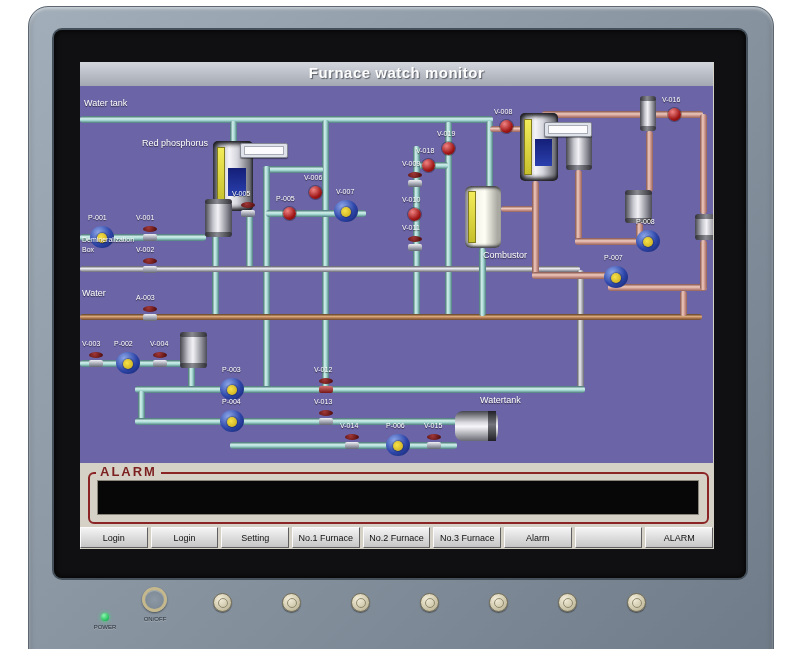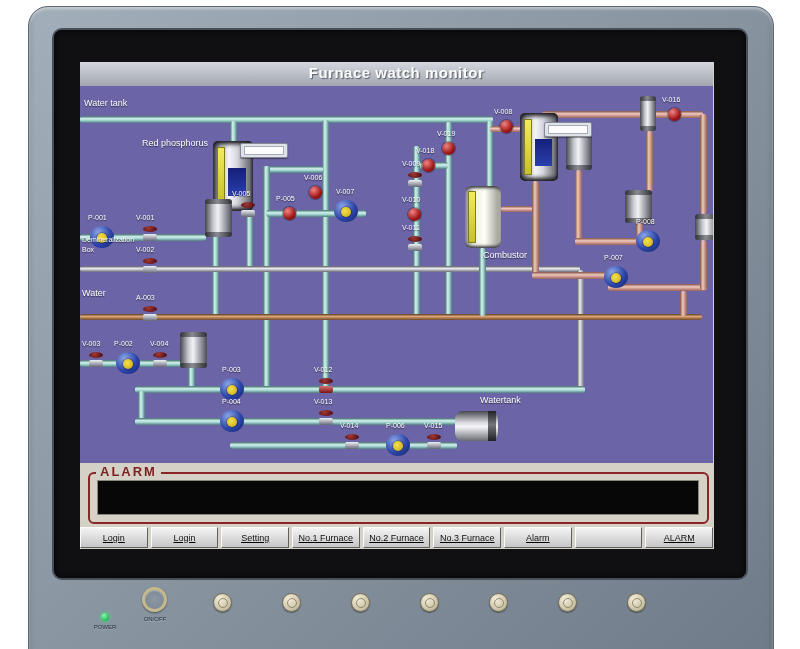"Login" .menubar { text-decoration: underline -> none }
